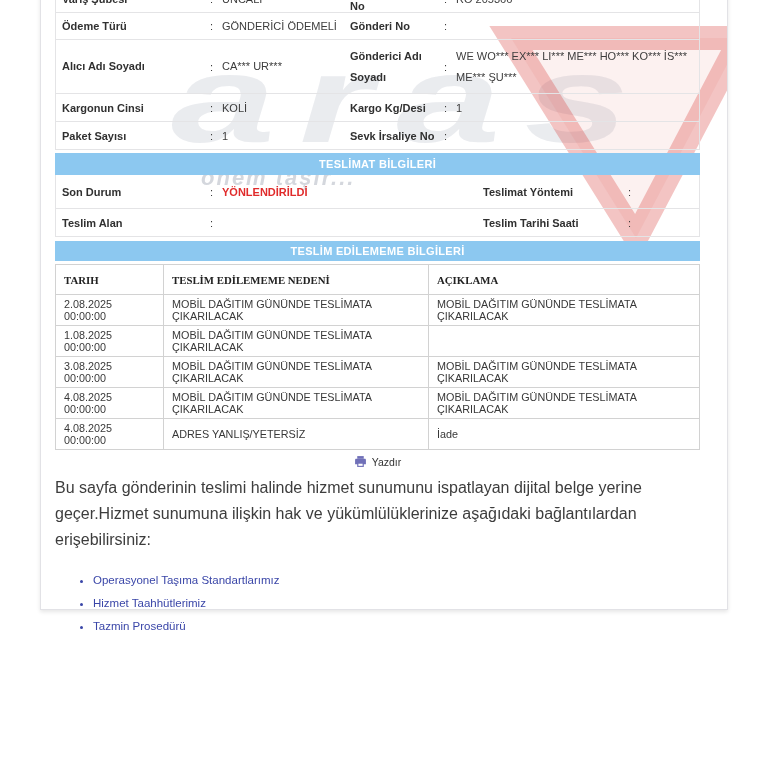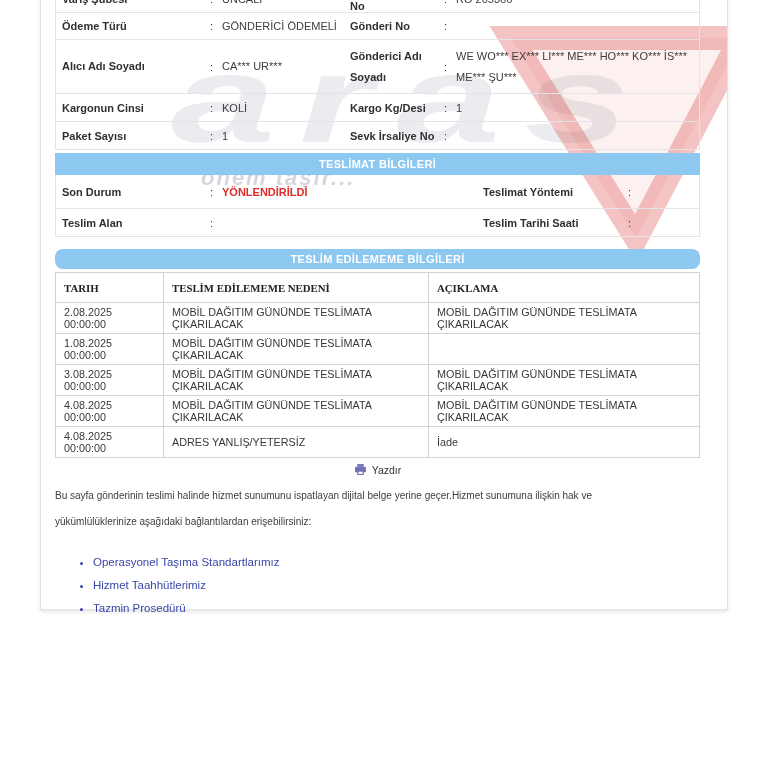"TESLİM EDİLEMEME BİLGİLERİ" .bar2 { border-radius: 8px -> none; margin-top: 12px -> 4px }
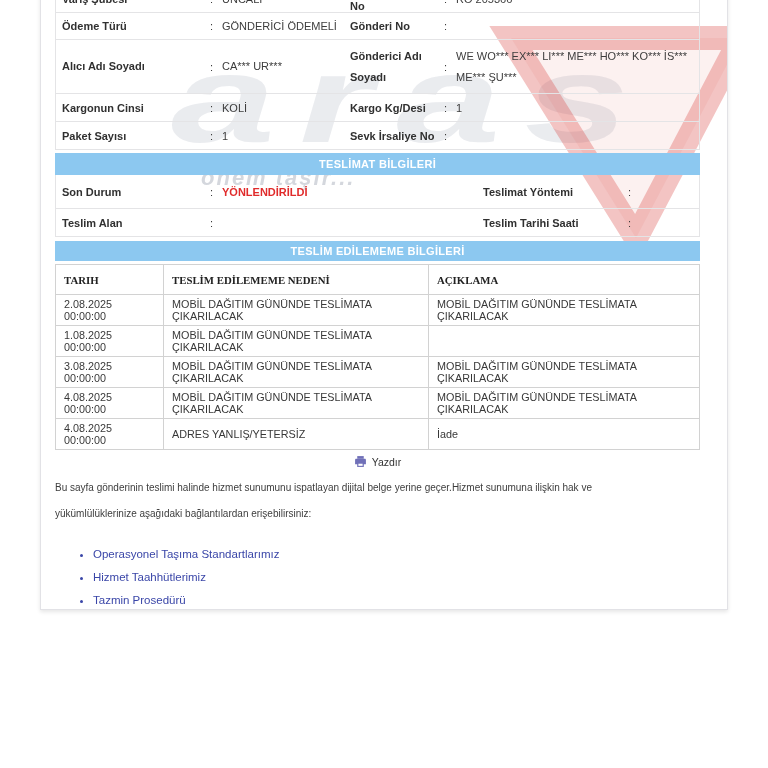"Bu sayfa gönderinin teslimi halinde" .note { font-size: 10px -> 16px }
